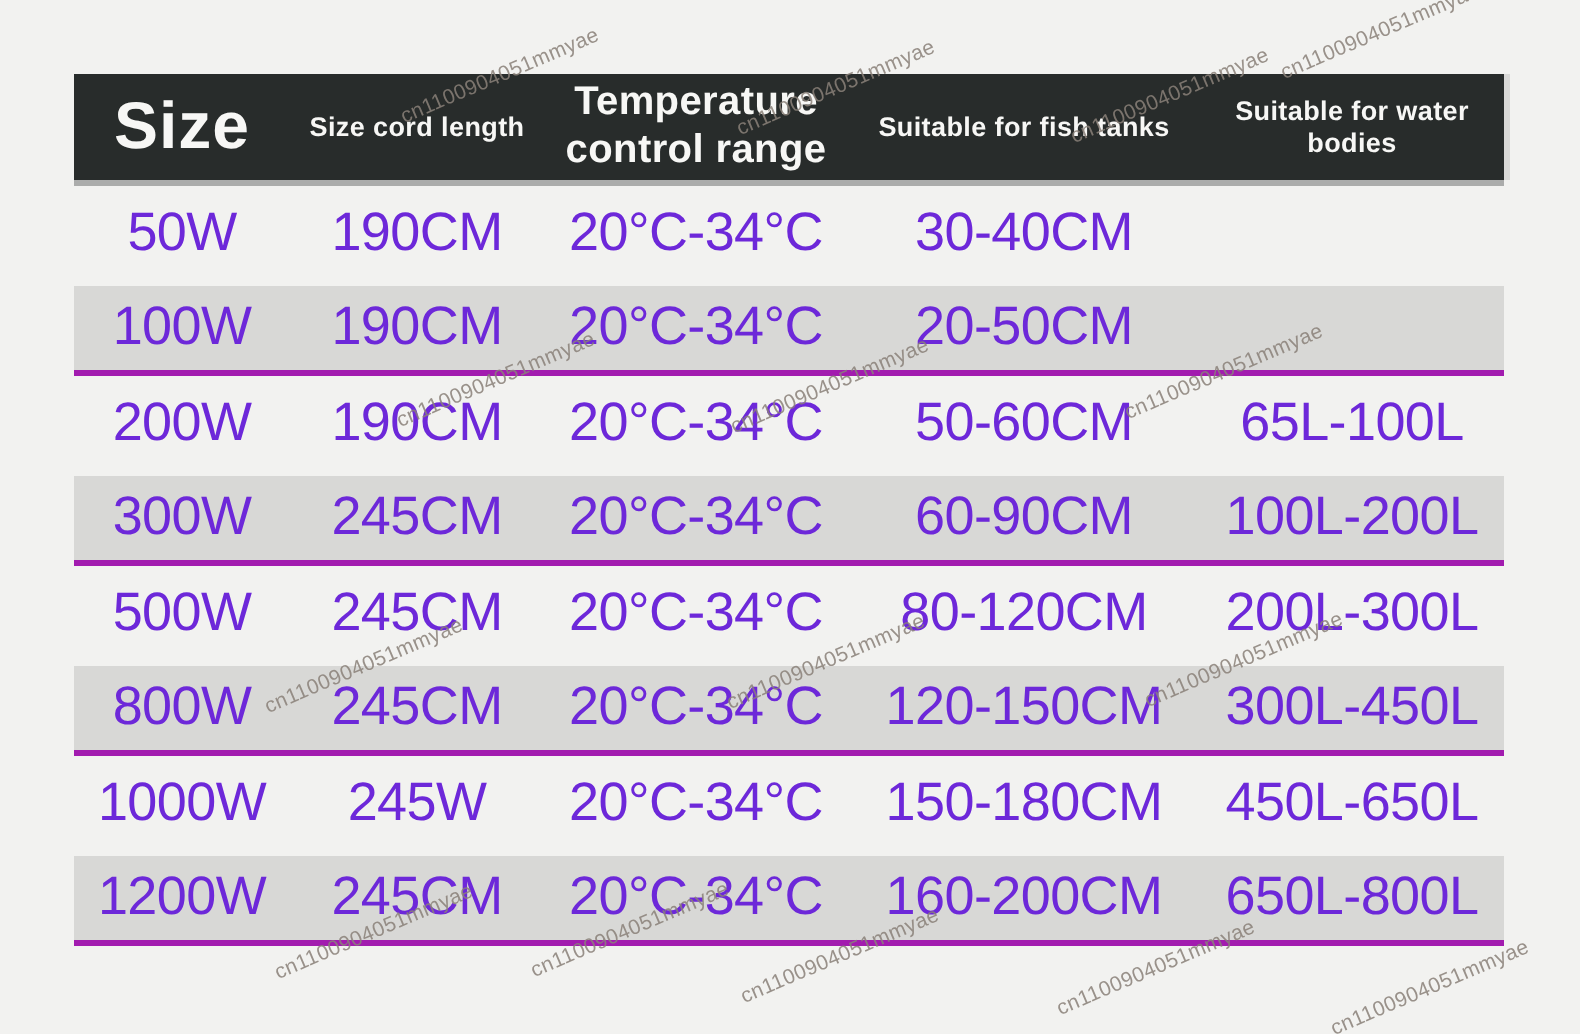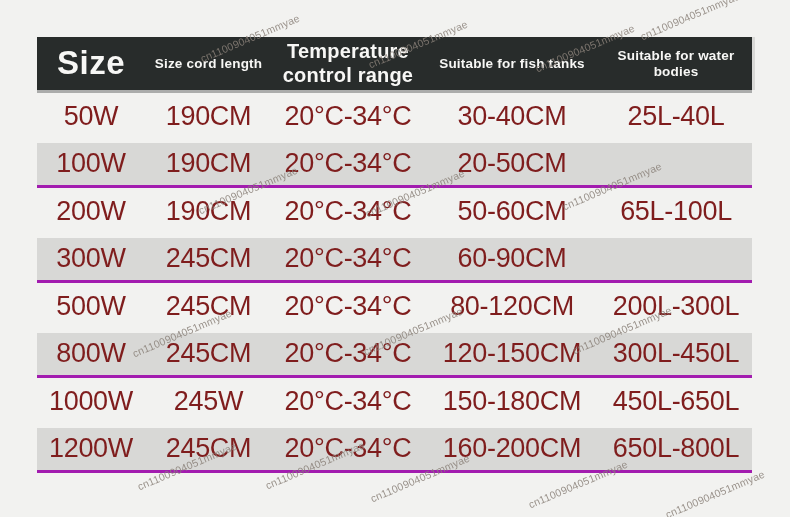"50W" .tcell { color: #7f1d1d -> #6d28d9 }
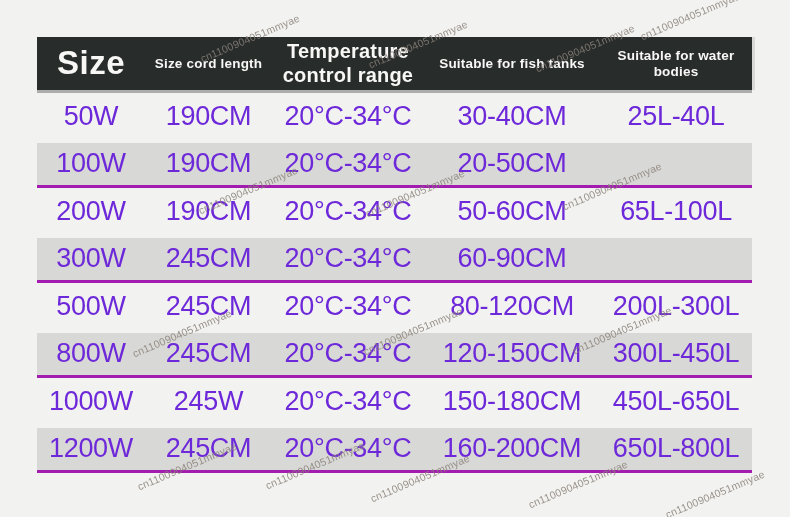"25L-40L" div.tcell { html: <div>25L-40L</div> -> none }
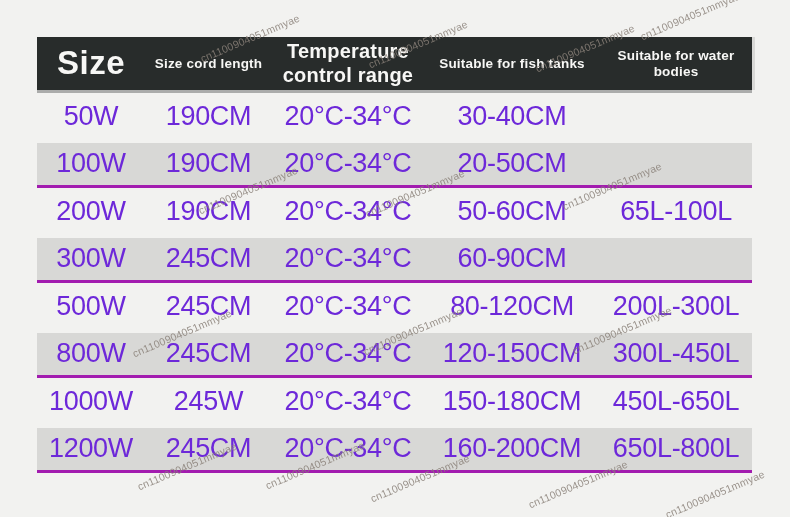"100L-200L" div.tcell { html: none -> <div>100L-200L</div> }
